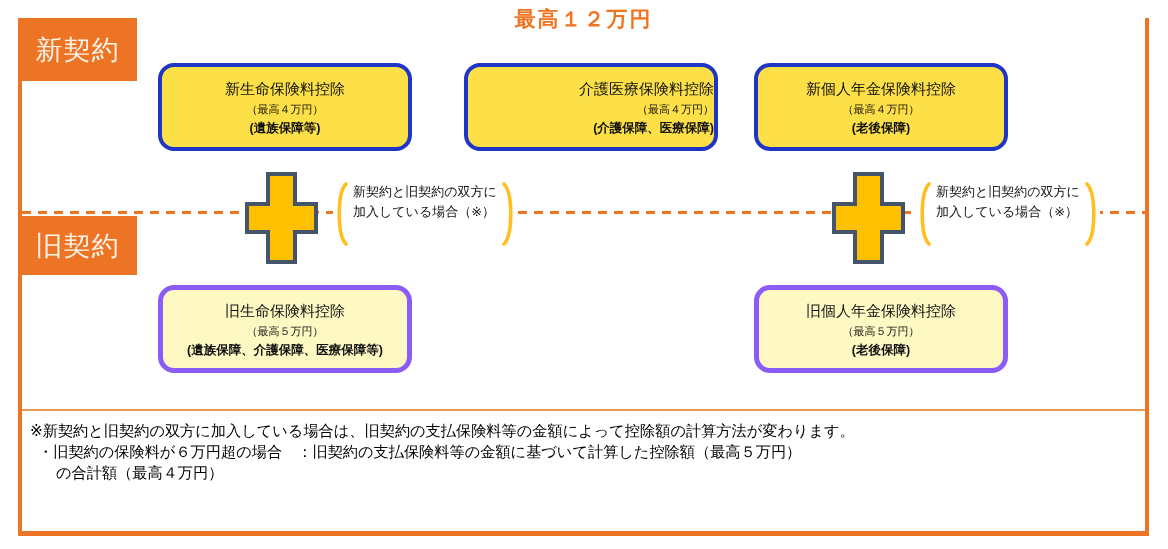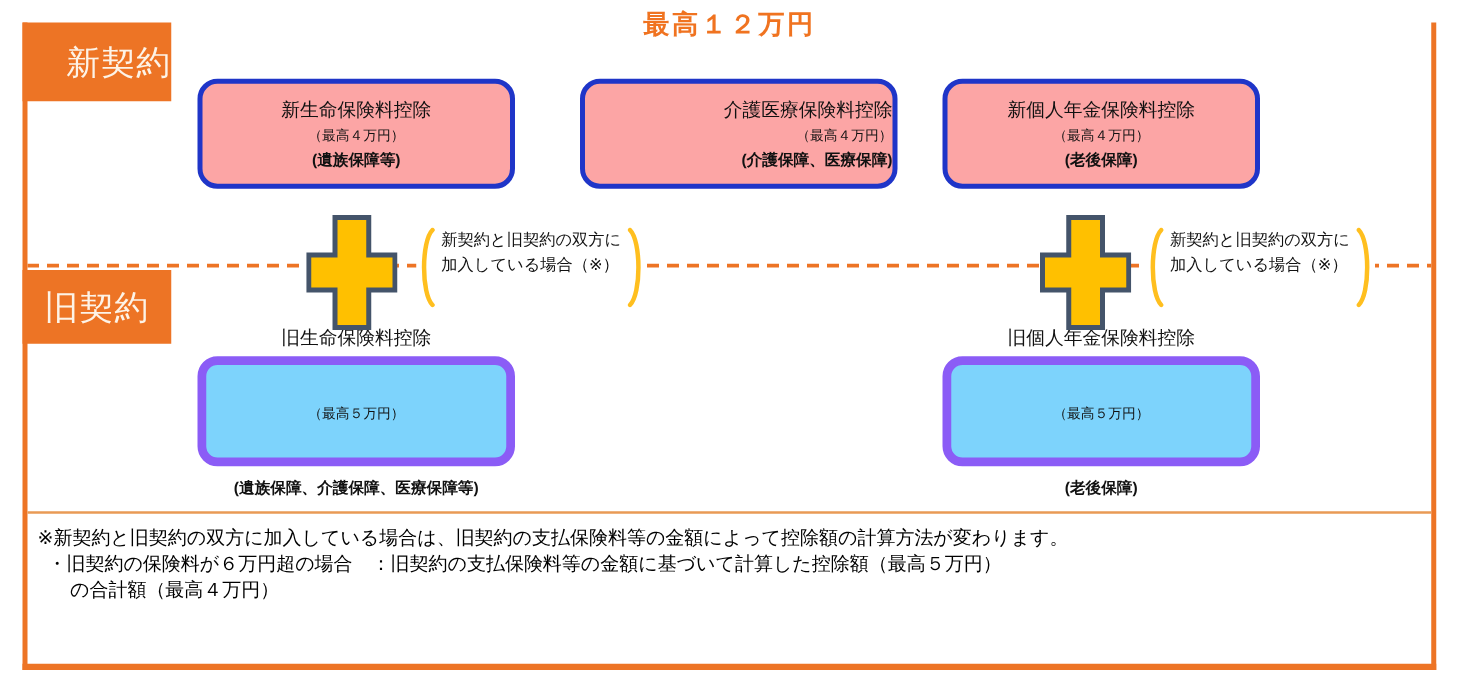"新契約" .row-label.new { justify-content: flex-end -> none }
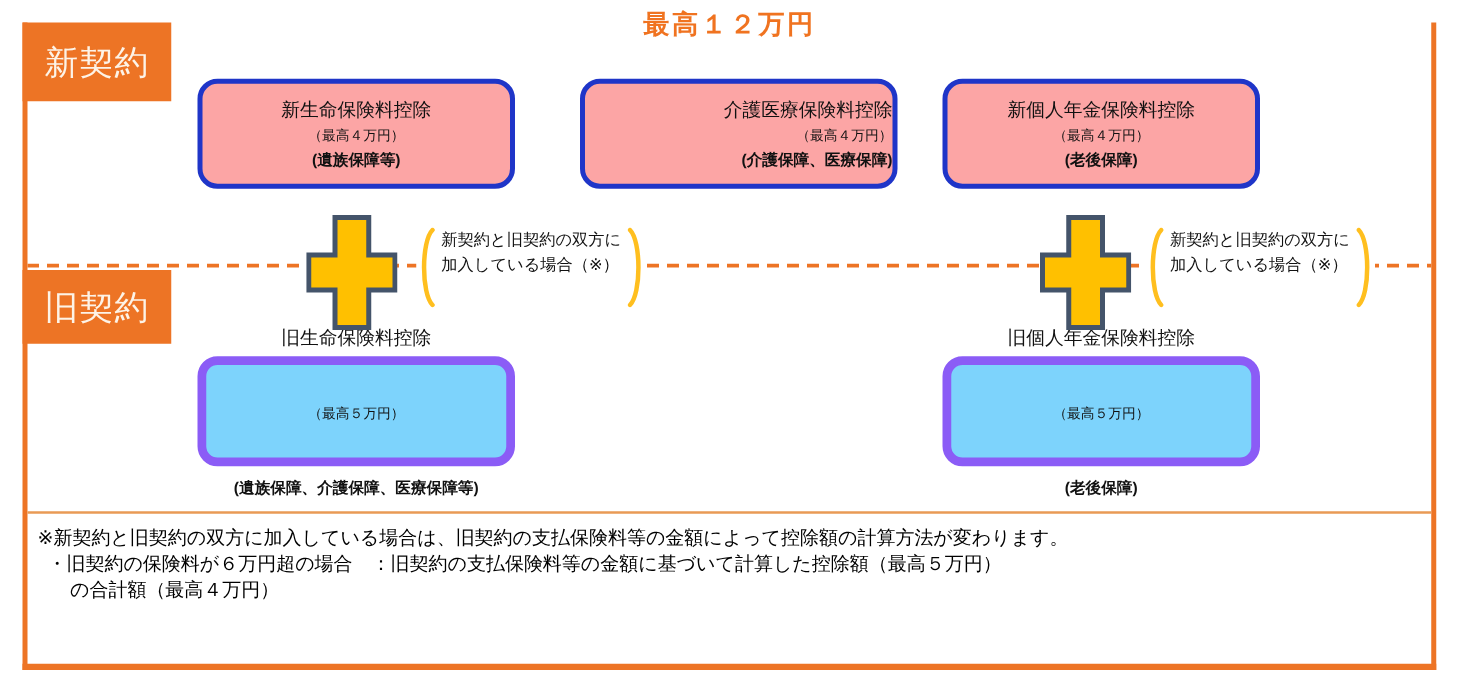"新生命保険料控除" .dbox.blue { background: #fca5a5 -> #fde047 }
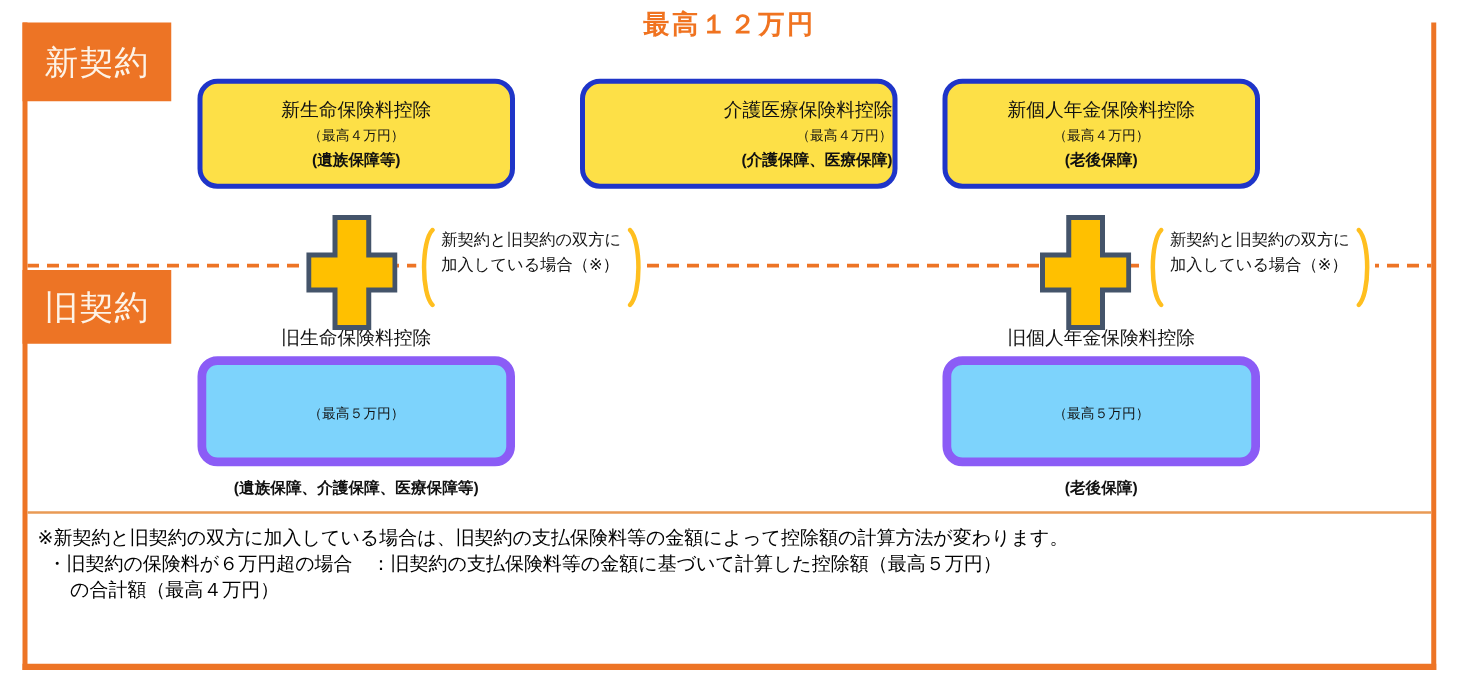"旧生命保険料控除" .dbox.green { background: #7dd3fc -> #fef9c3; border: 7px solid #8b5cf6 -> 5px solid #8b5cf6; gap: 40px -> none }
